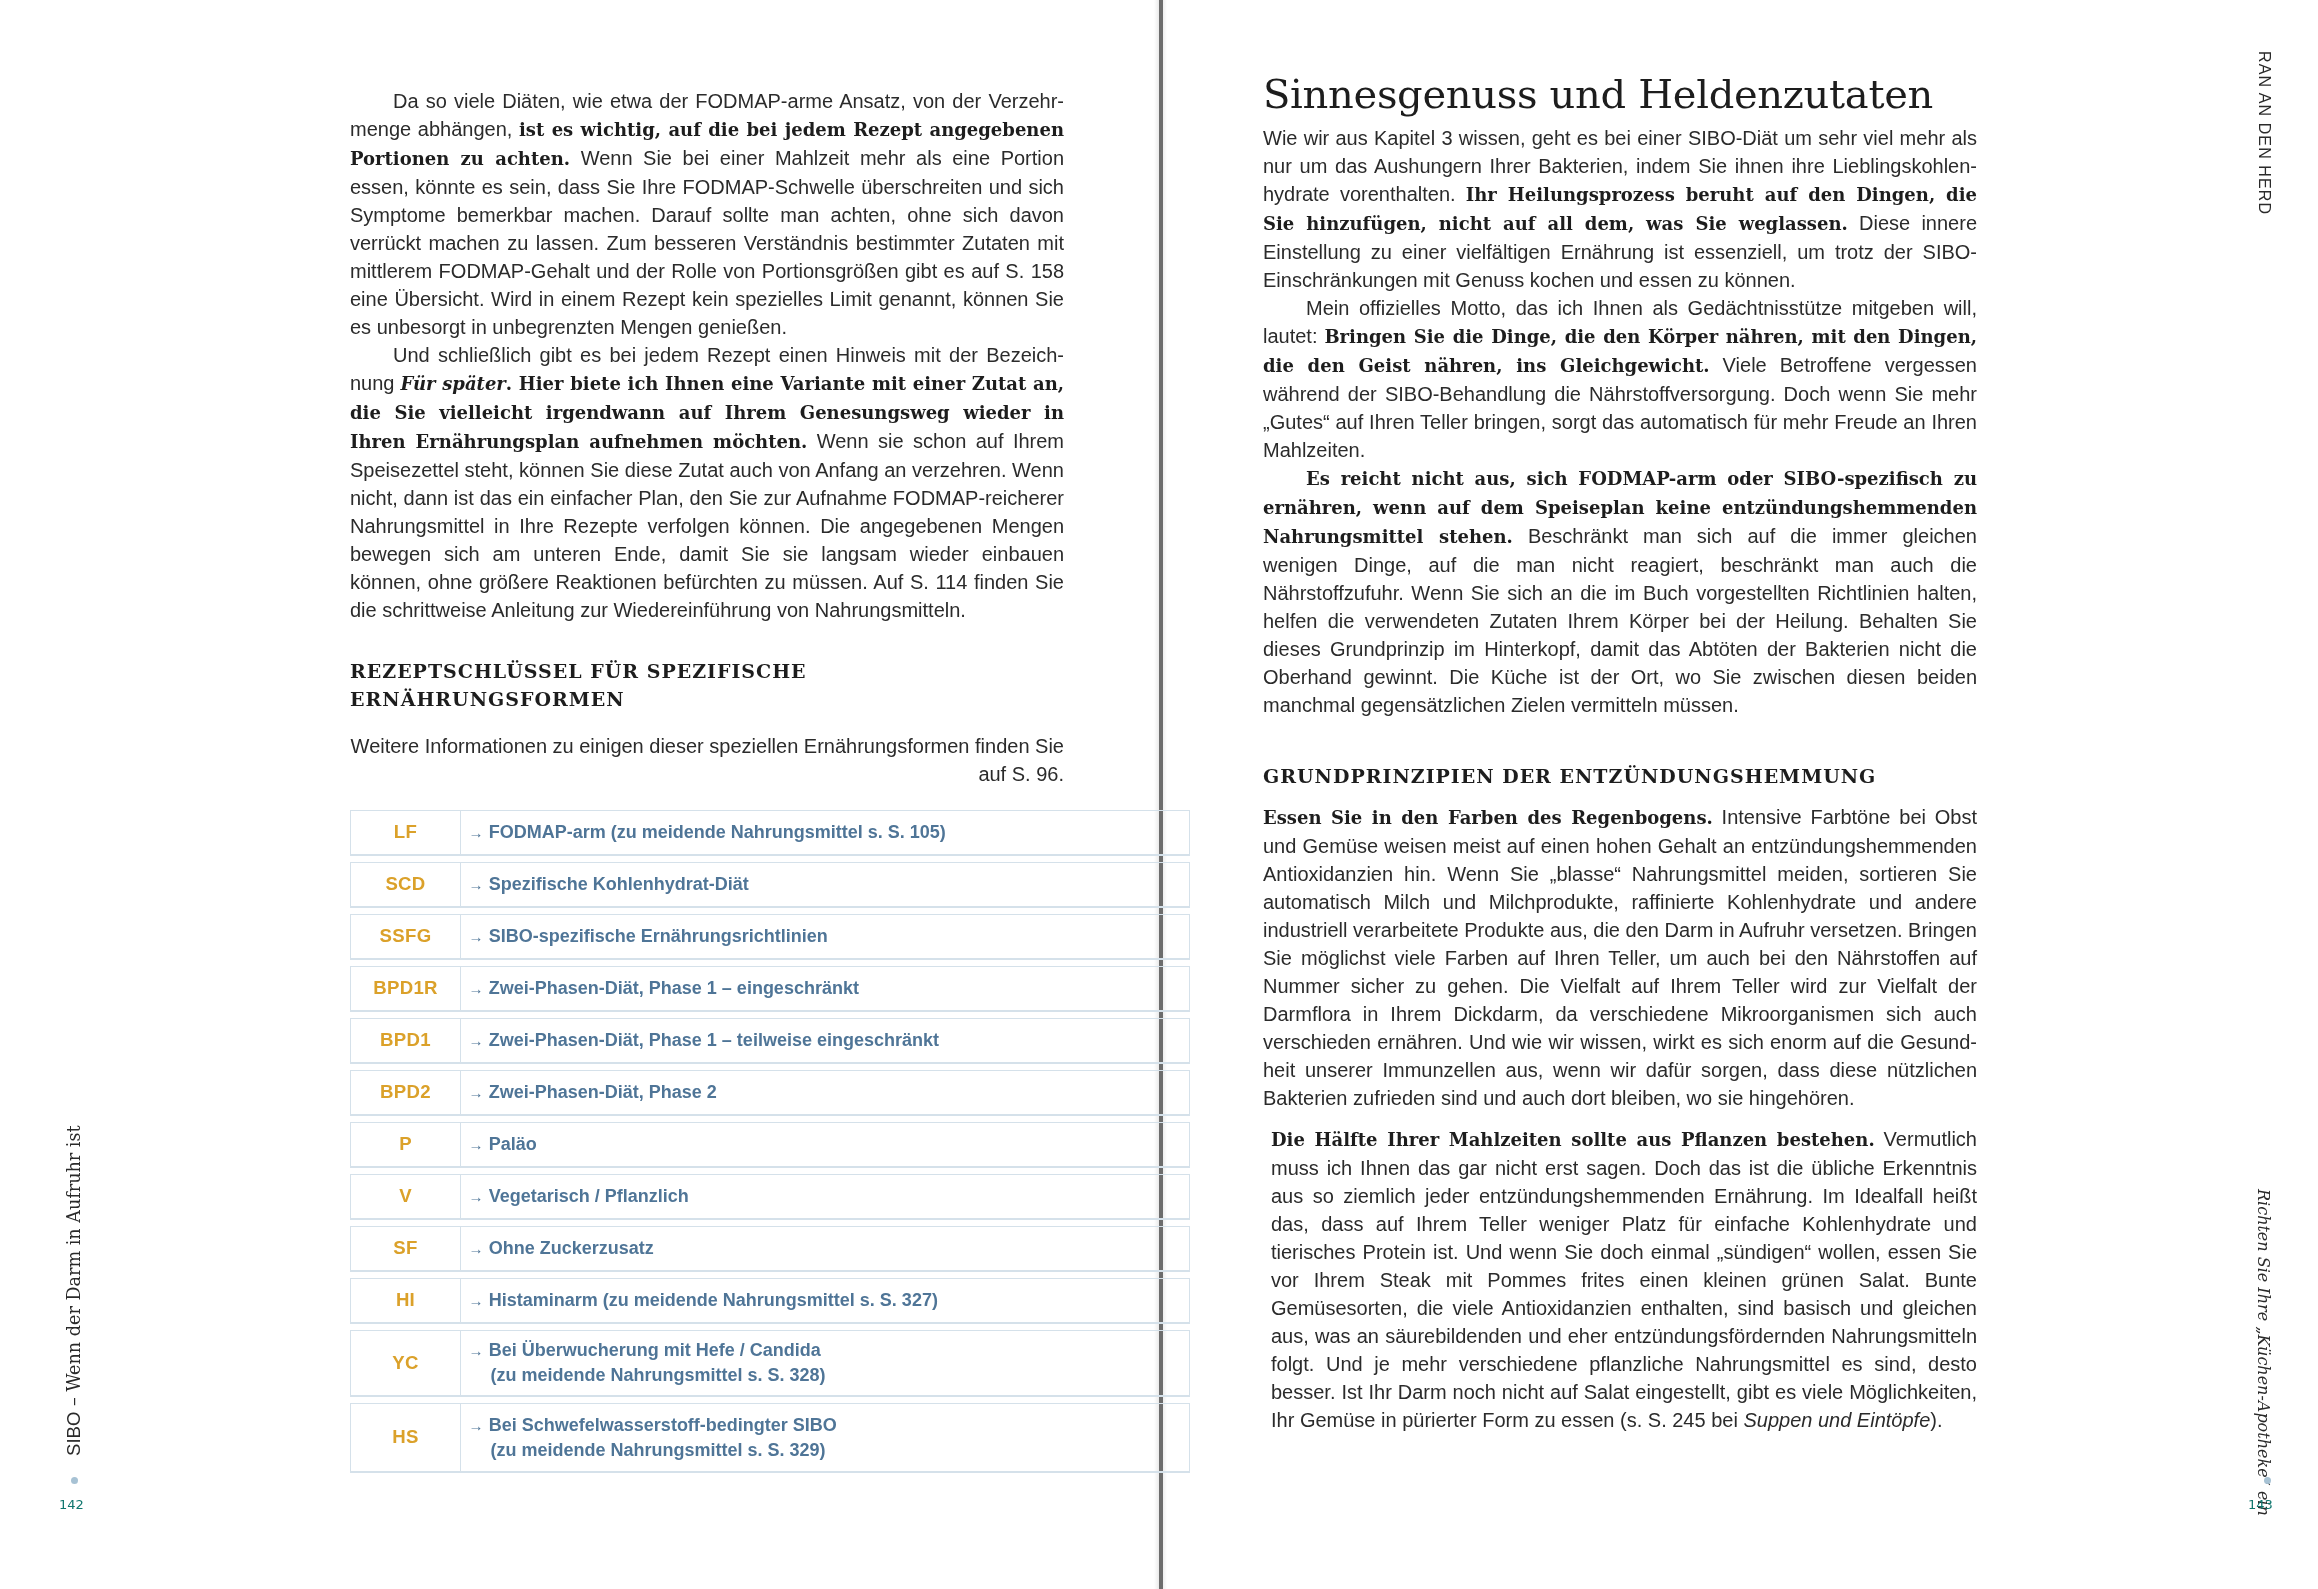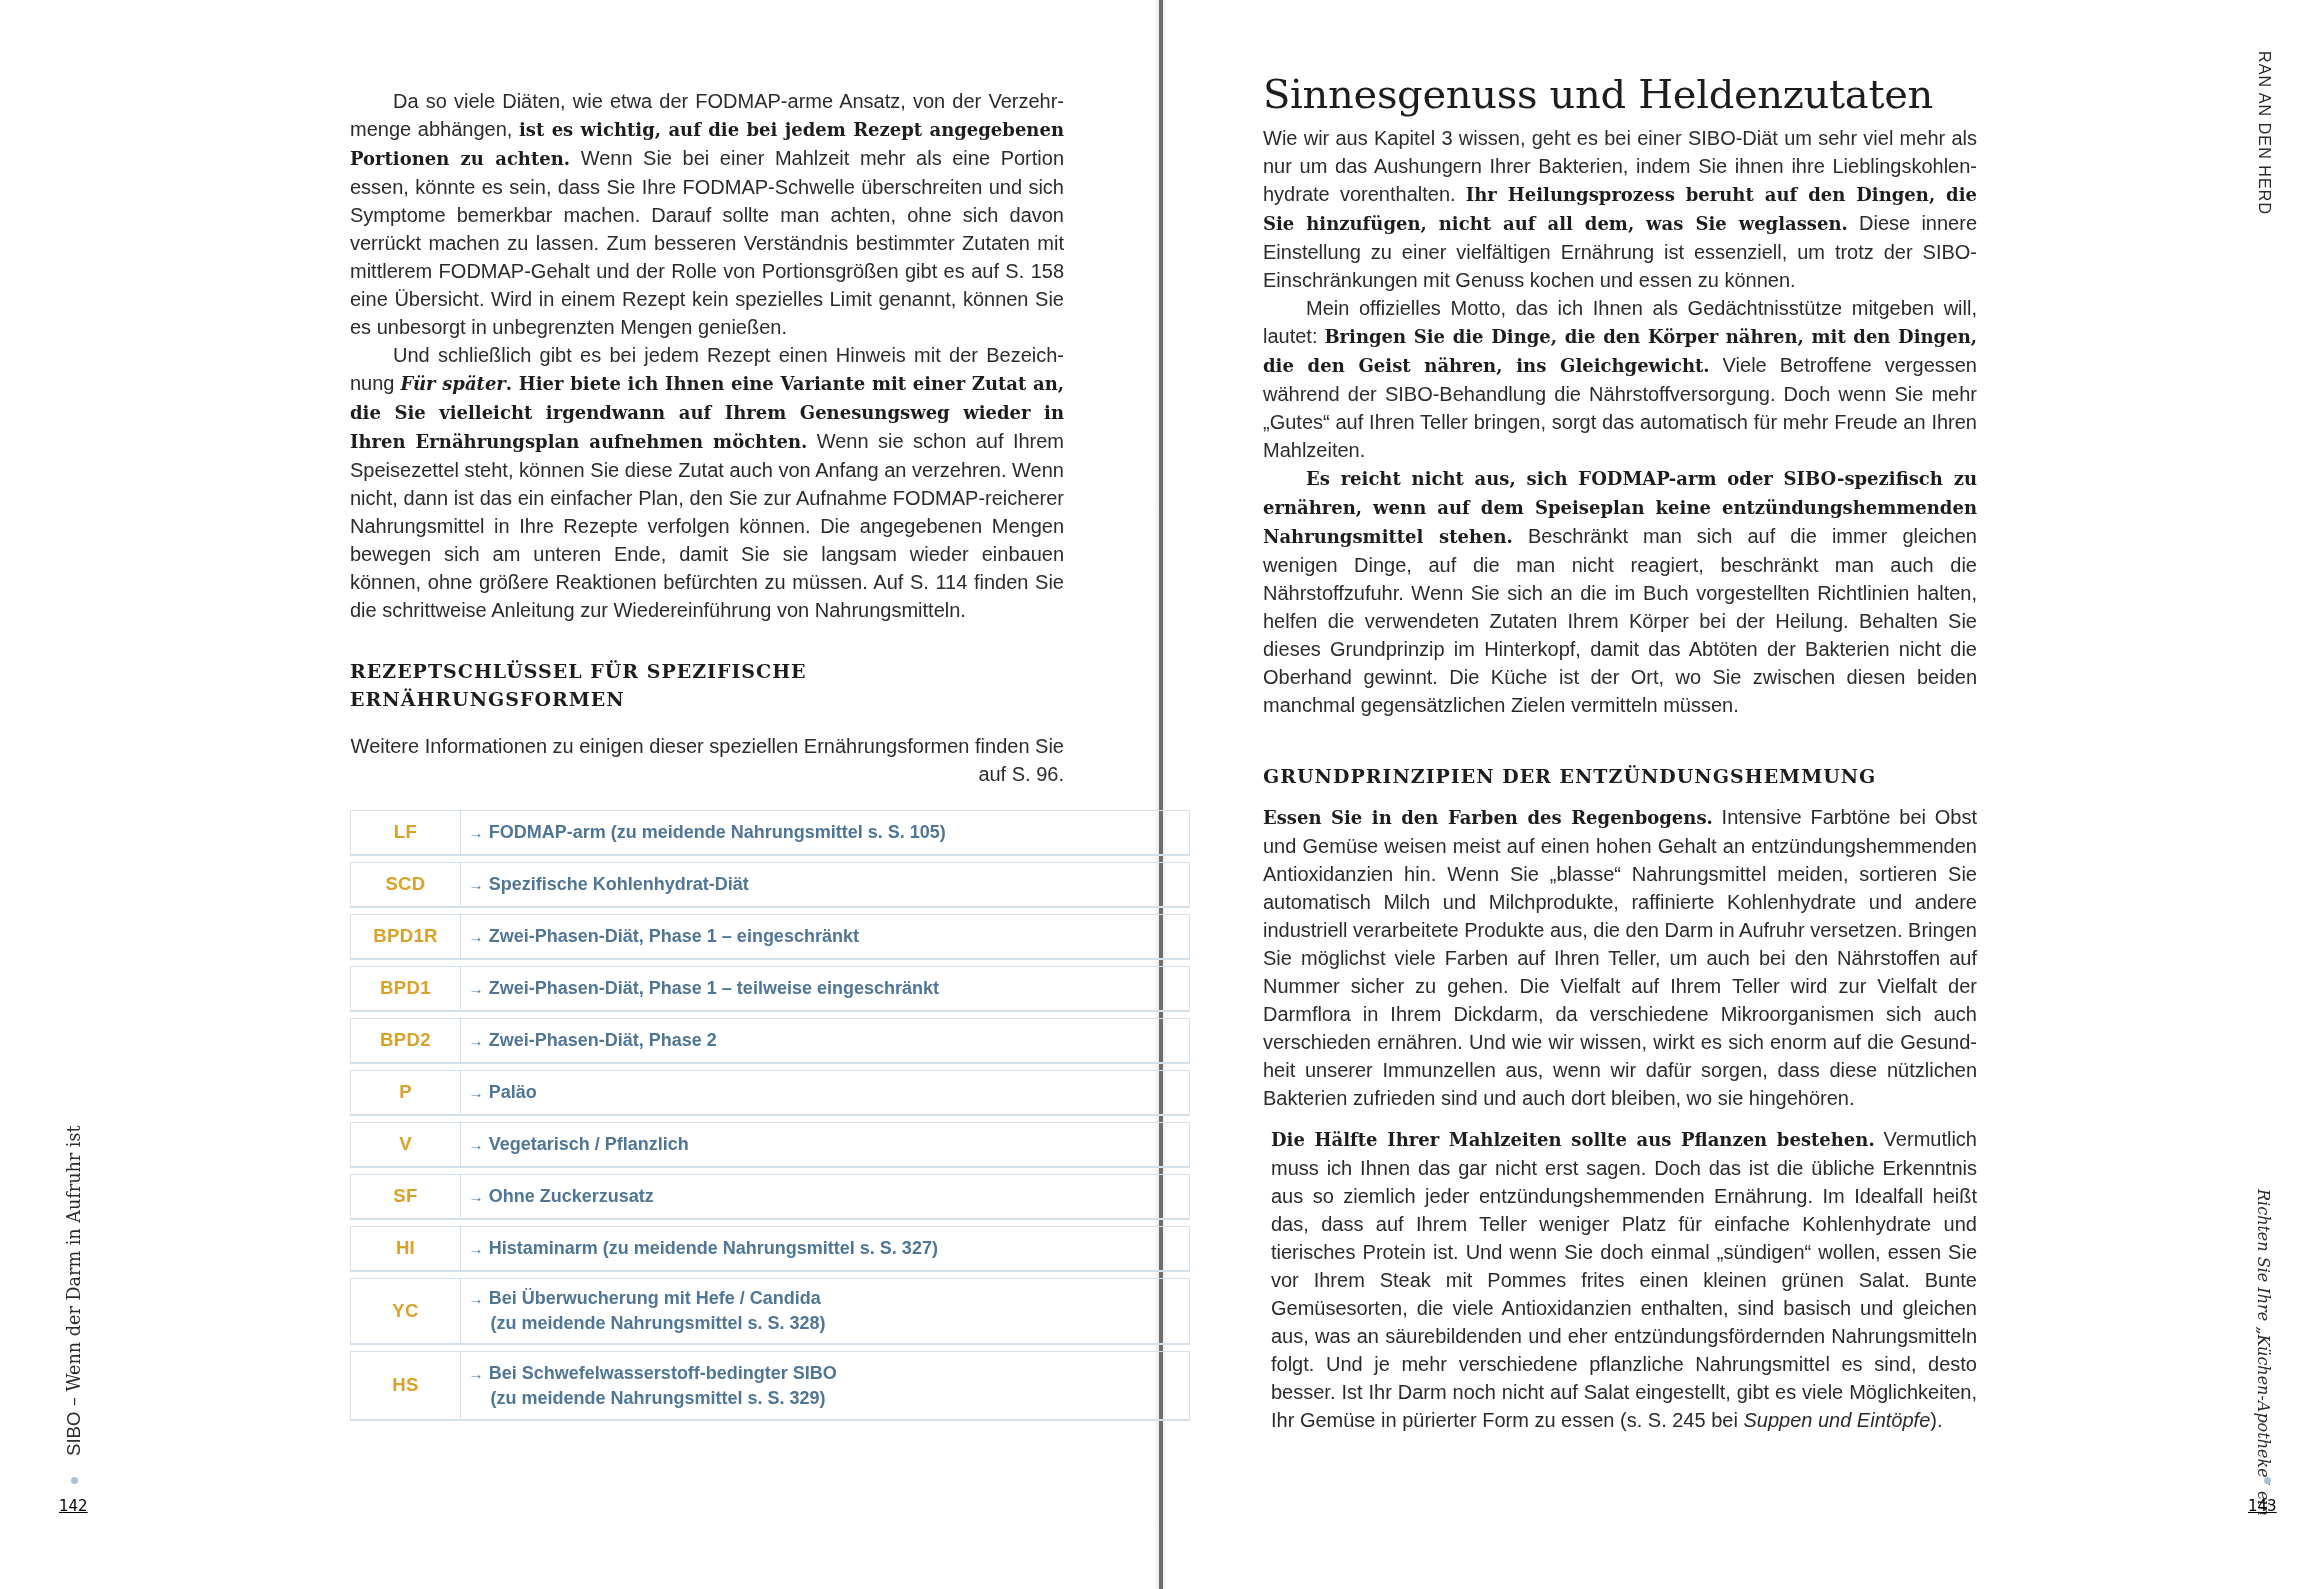"SSFG" tr { html: none -> <tr> <td>SSFG</td> <td><span>→</span><span>SIBO-spezifische Ernährungsrichtlinien</span></td> </tr> }
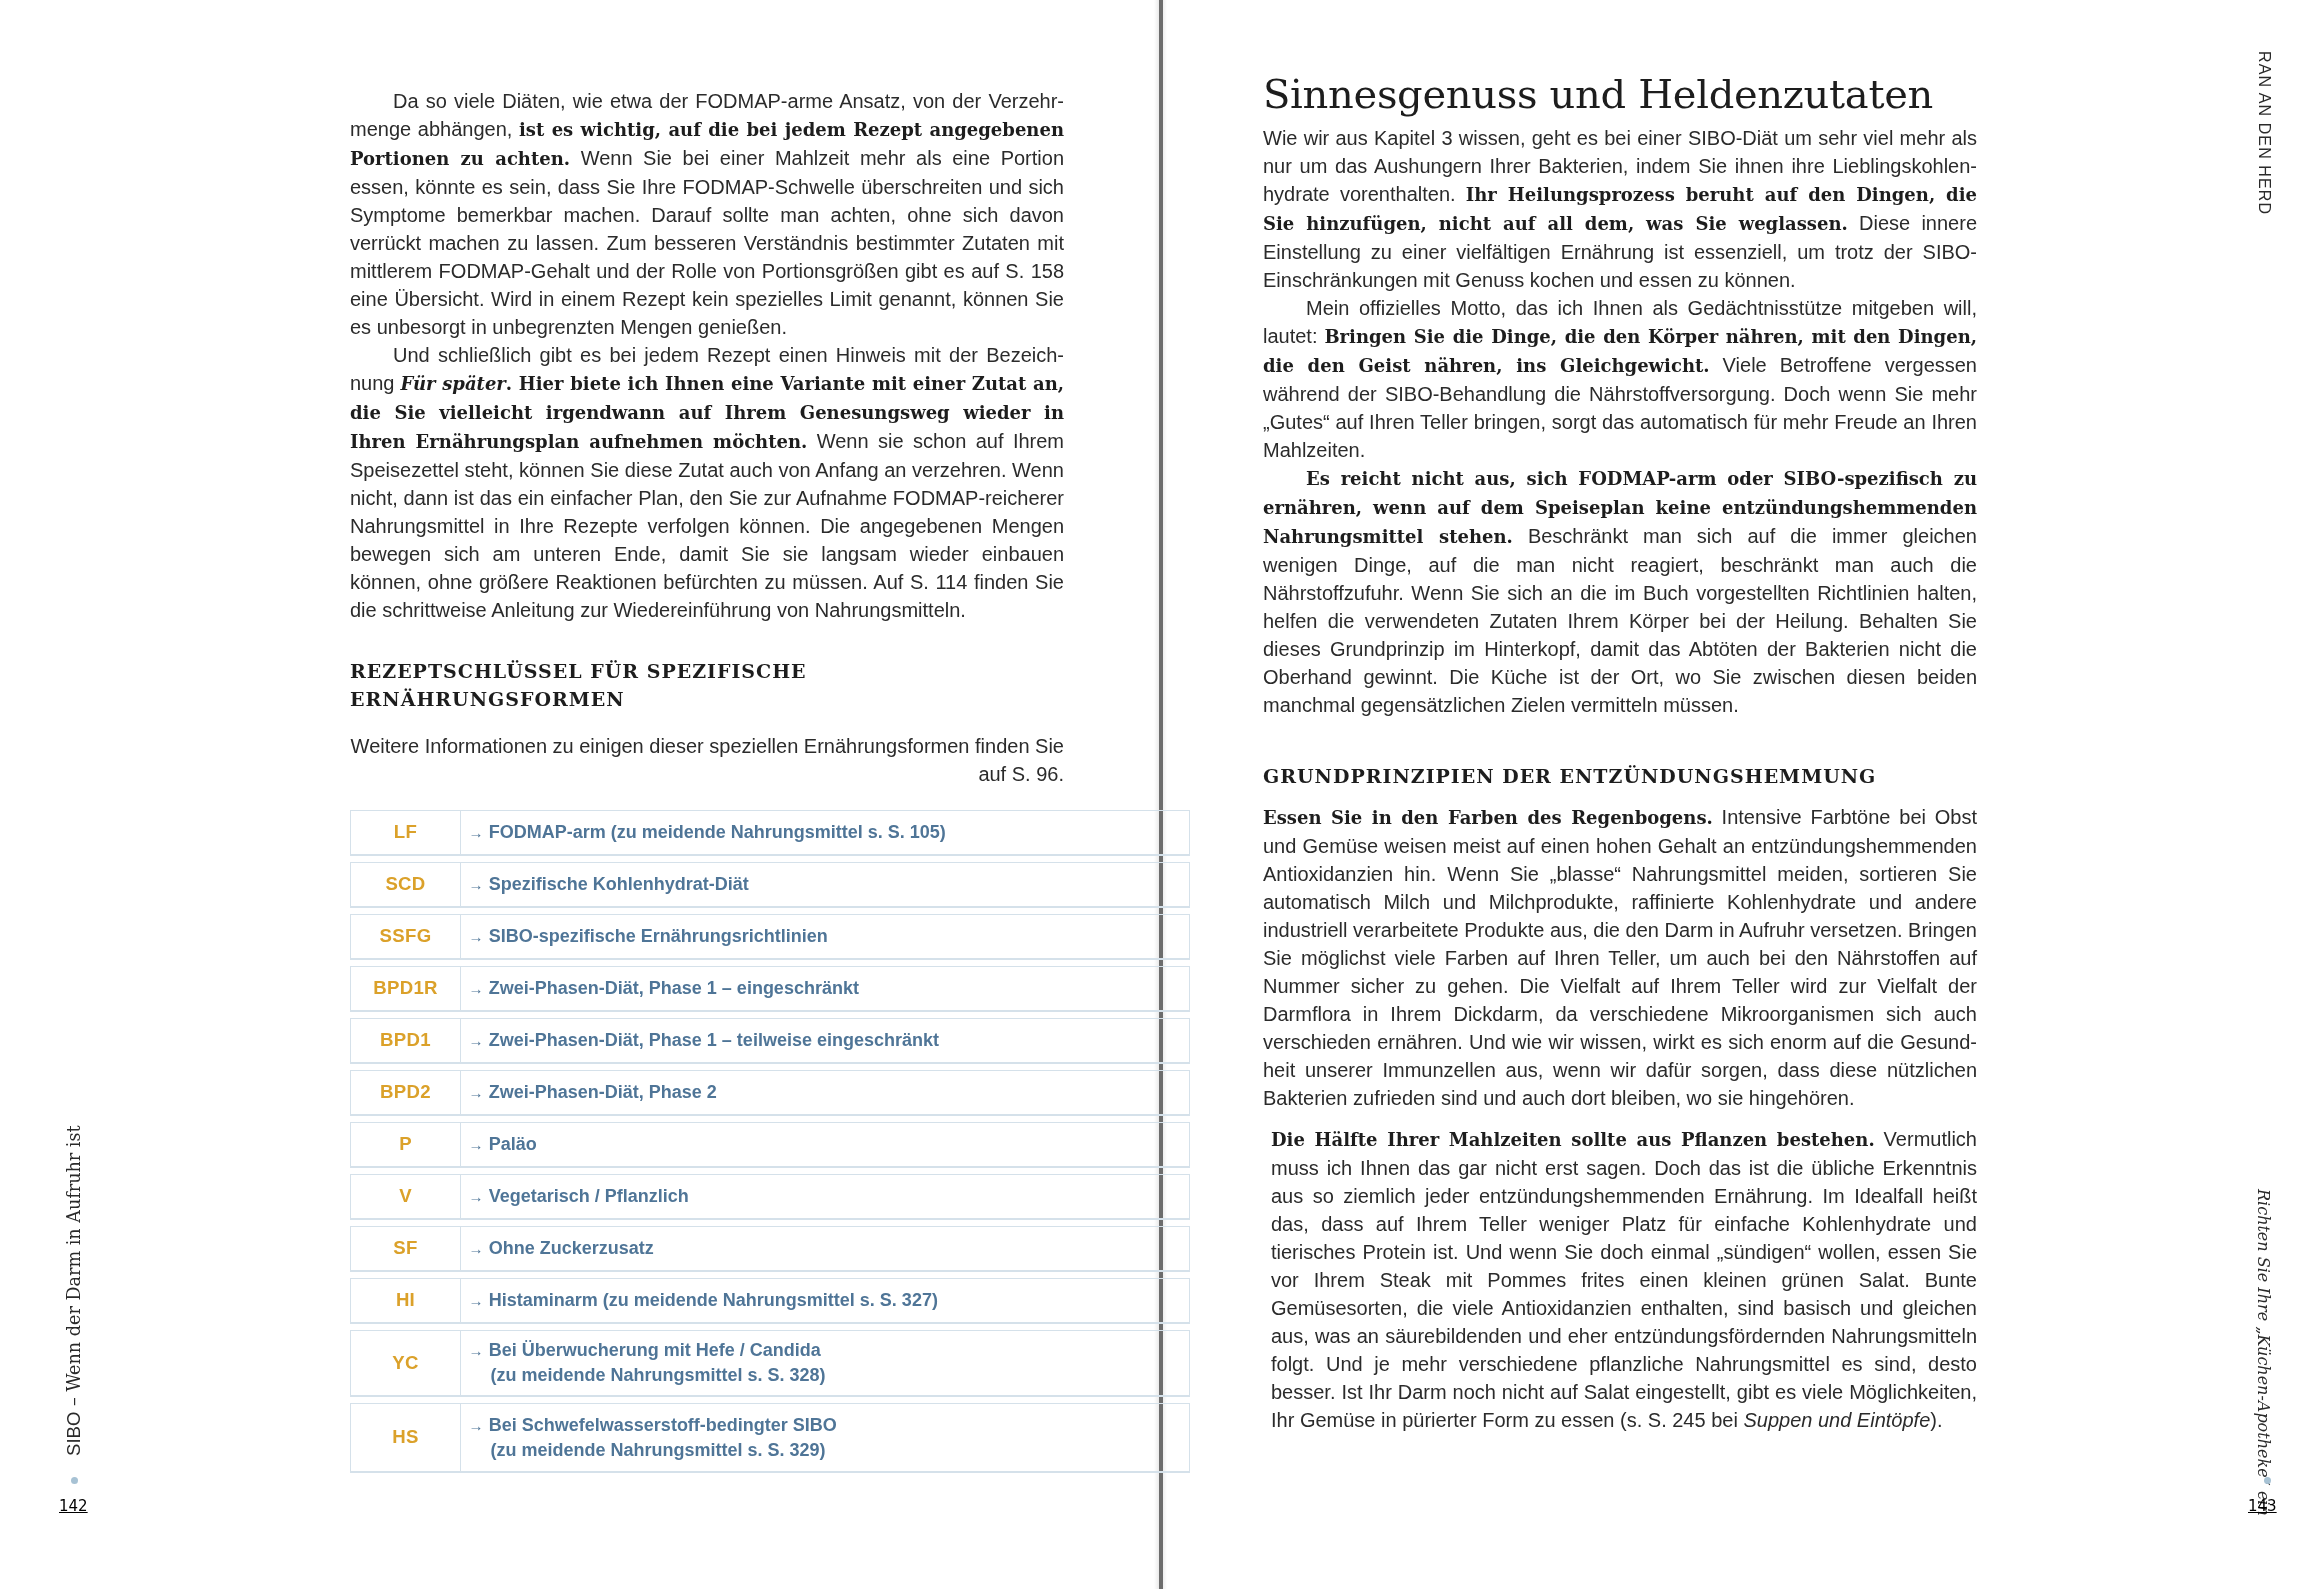"142" .pageno { color: #000000 -> #0f766e; font-size: 15px -> 13px; text-decoration: underline -> none }
